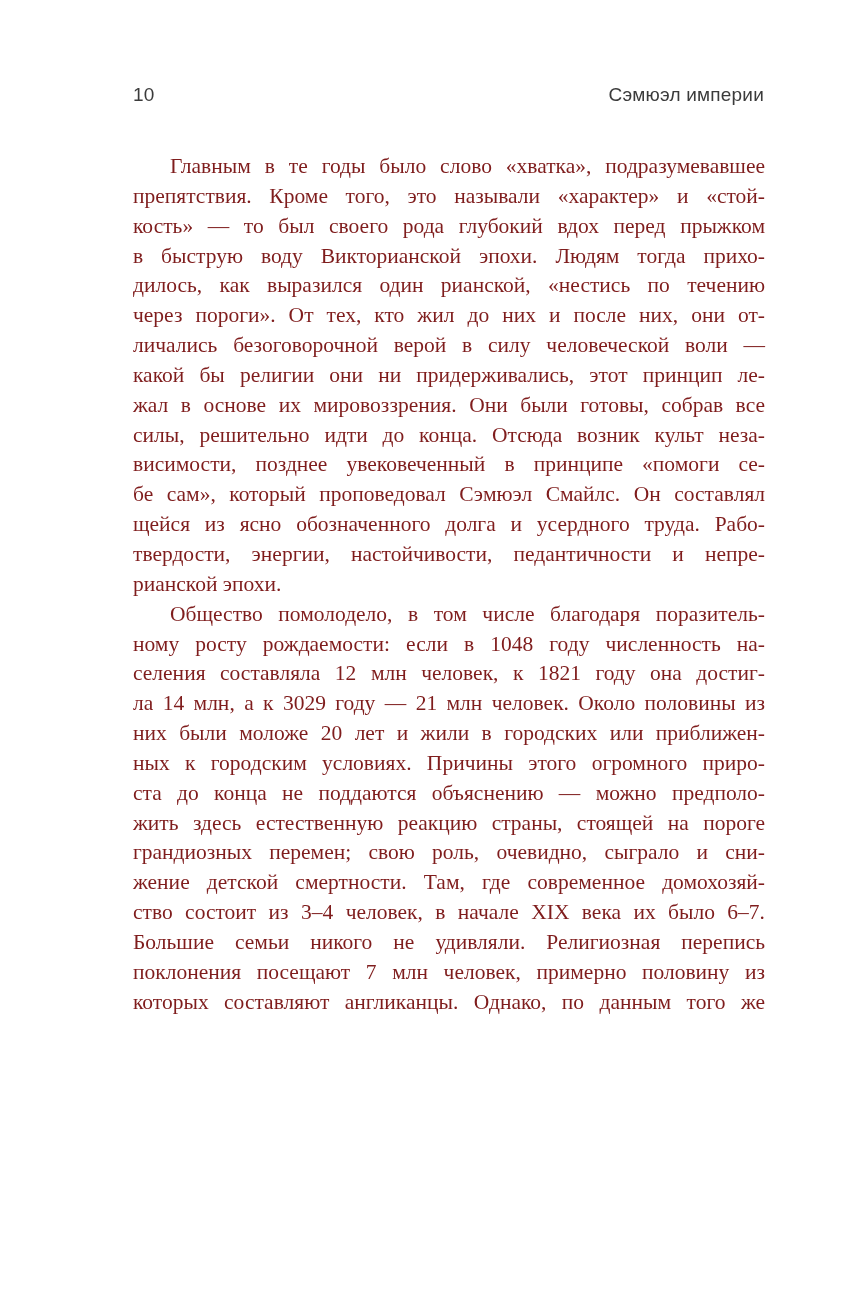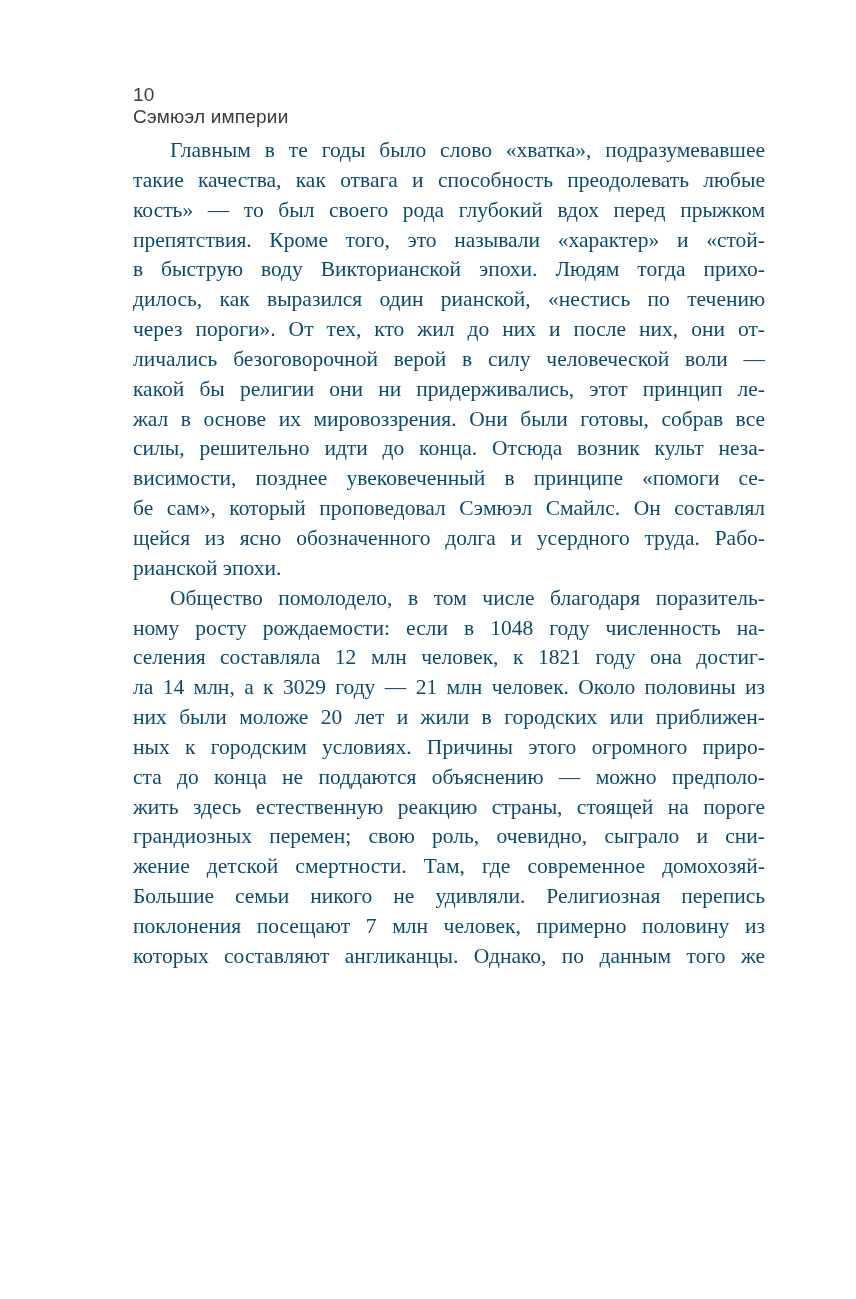"10" .running-head { flex-direction: column -> none }
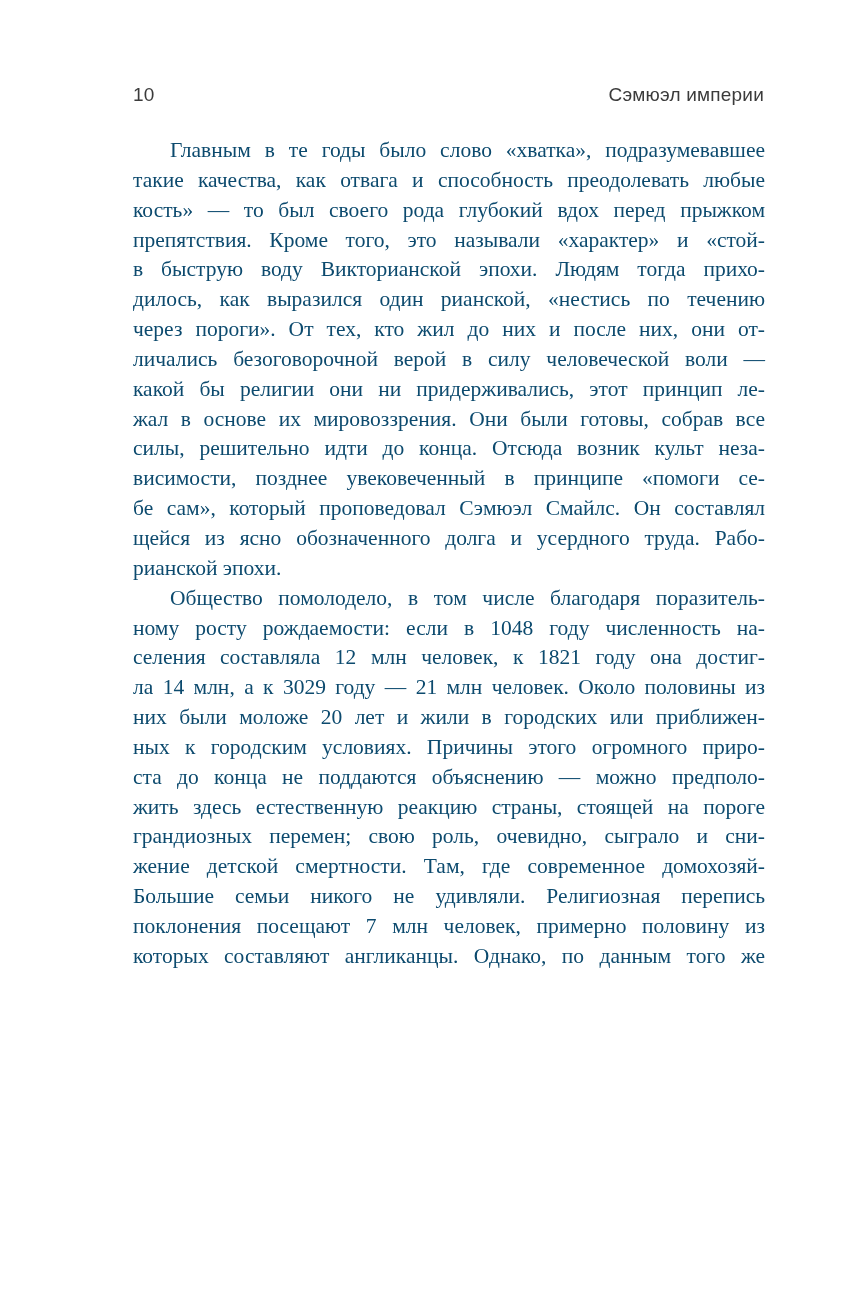"Главным в те годы было" .body-text { color: #0c4a6e -> #7f1d1d; top: 136px -> 152px }
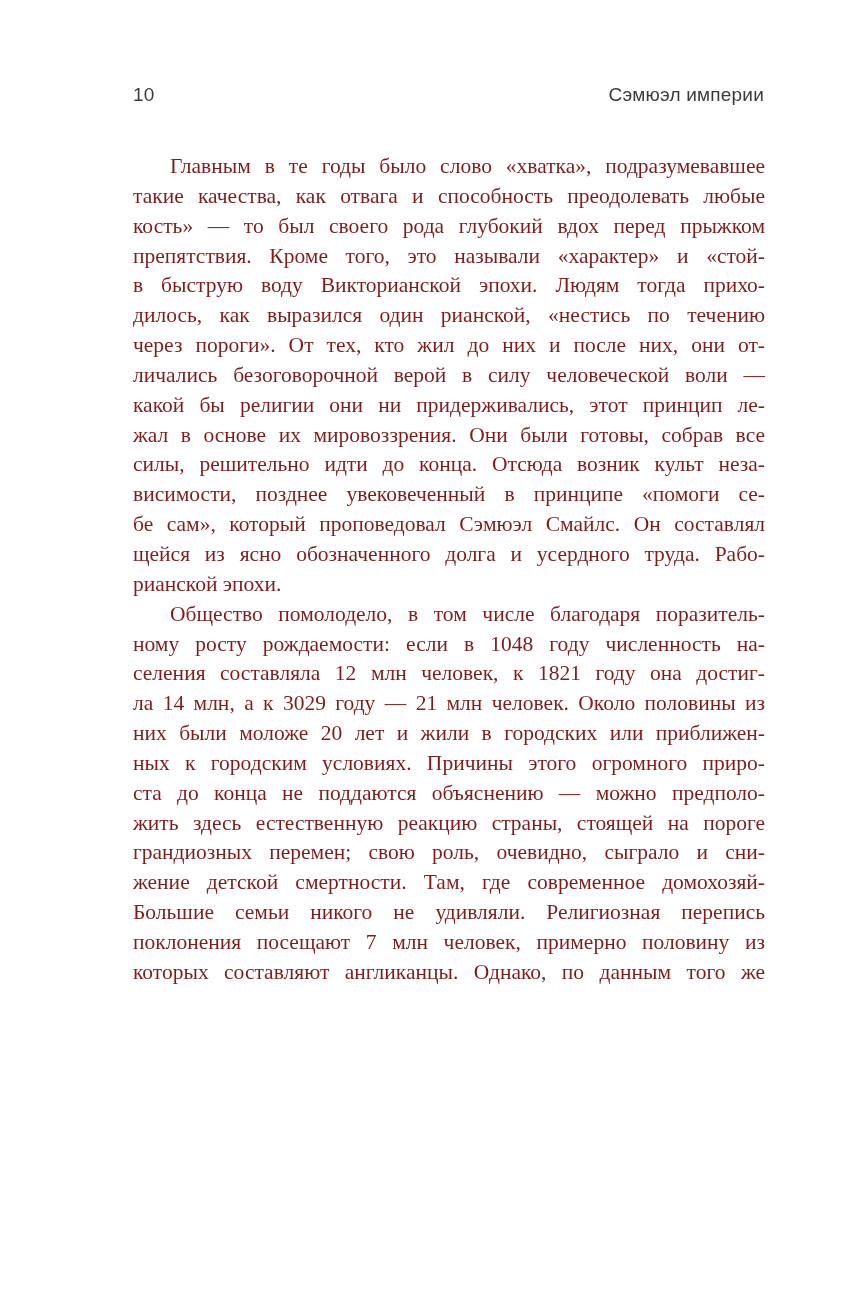"такие качества, как отвага и" div.line { html: <div>такие качества, как отвага и способность преодолевать любые</div> -> none }
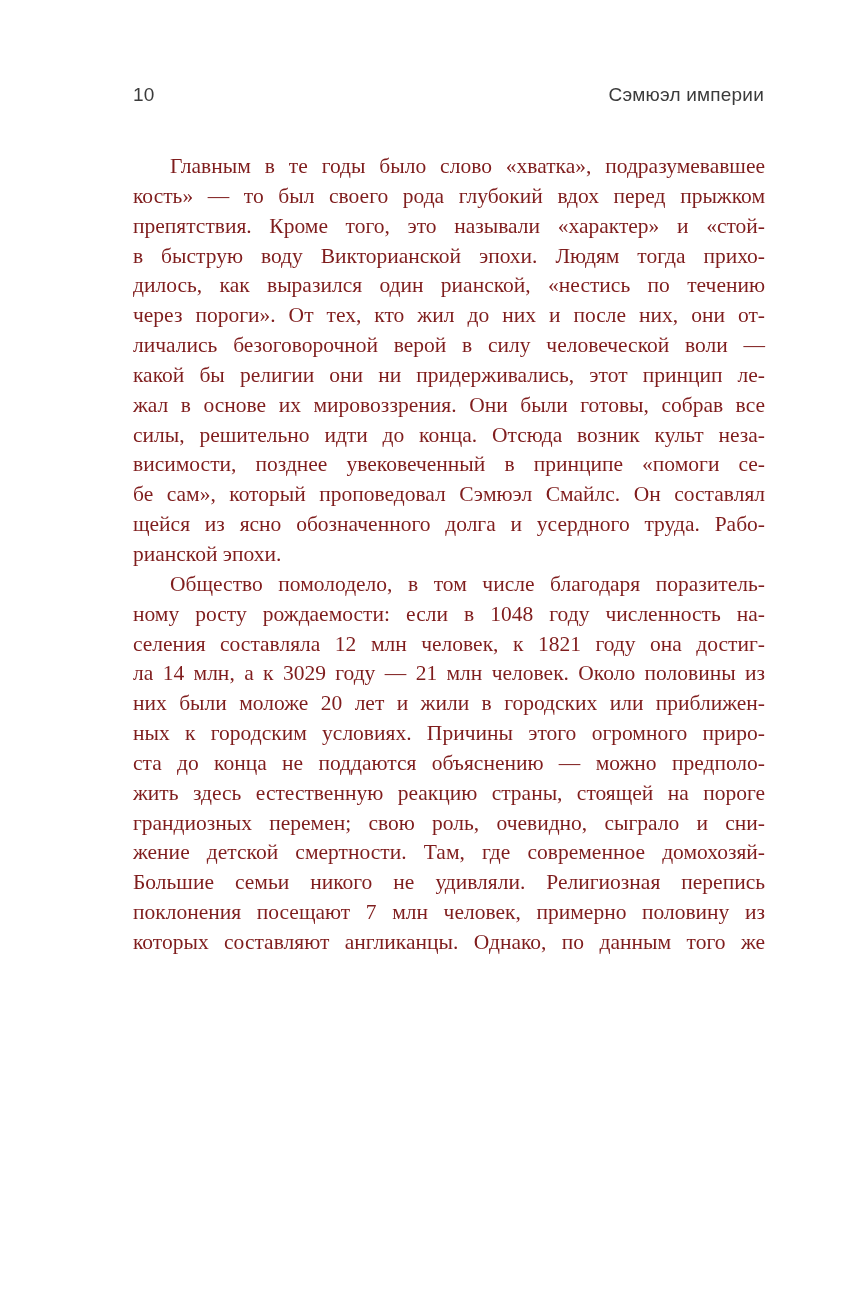"кость» — то был своего" div.line { order: before "препятствия. Кроме того, это называли" -> after "препятствия. Кроме того, это называли" }
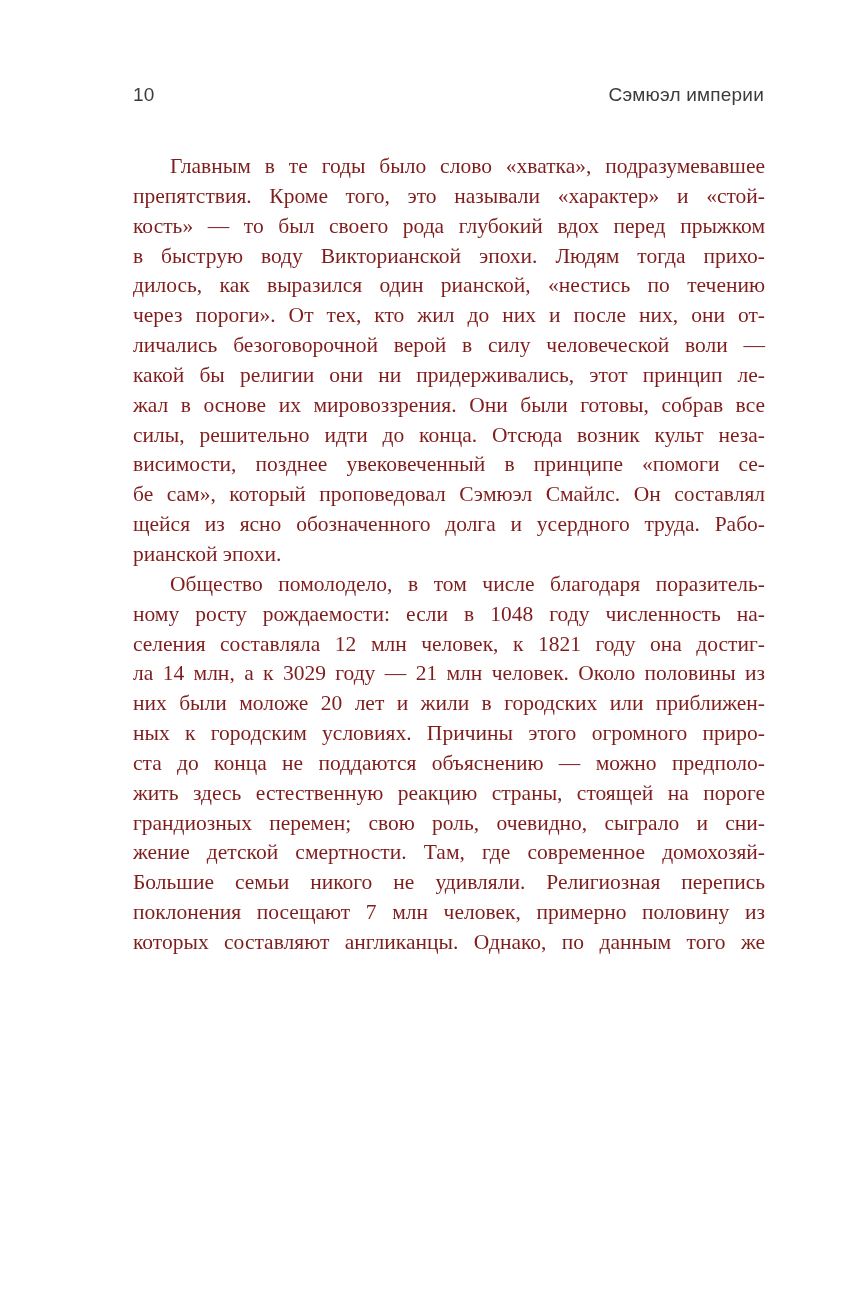"твердости, энергии, настойчивости," div.line { html: none -> <div>твердости, энергии, настойчивости, педантичности и непре-</div> }
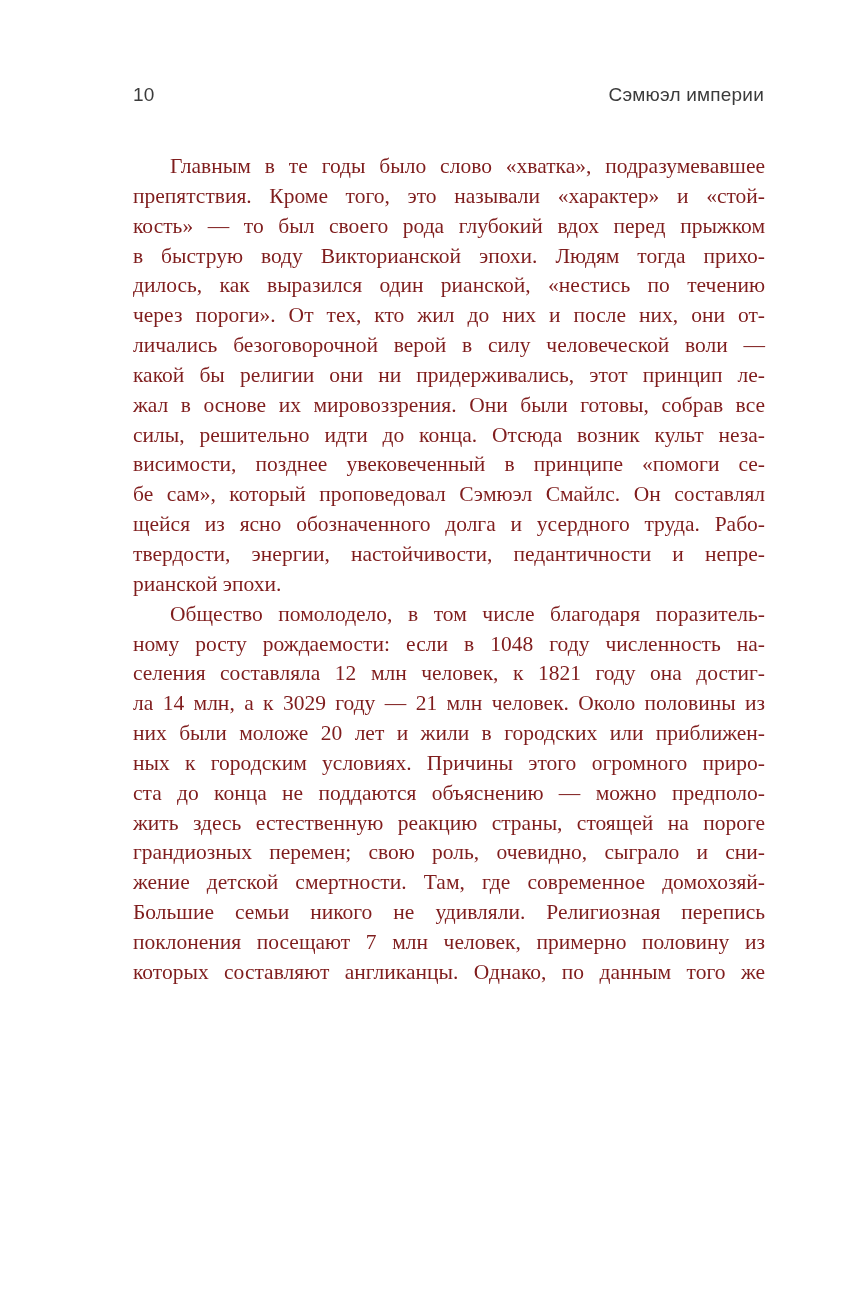"ство состоит из 3–4 человек," div.line { html: none -> <div>ство состоит из 3–4 человек, в начале XIX века их было 6–7.</div> }
